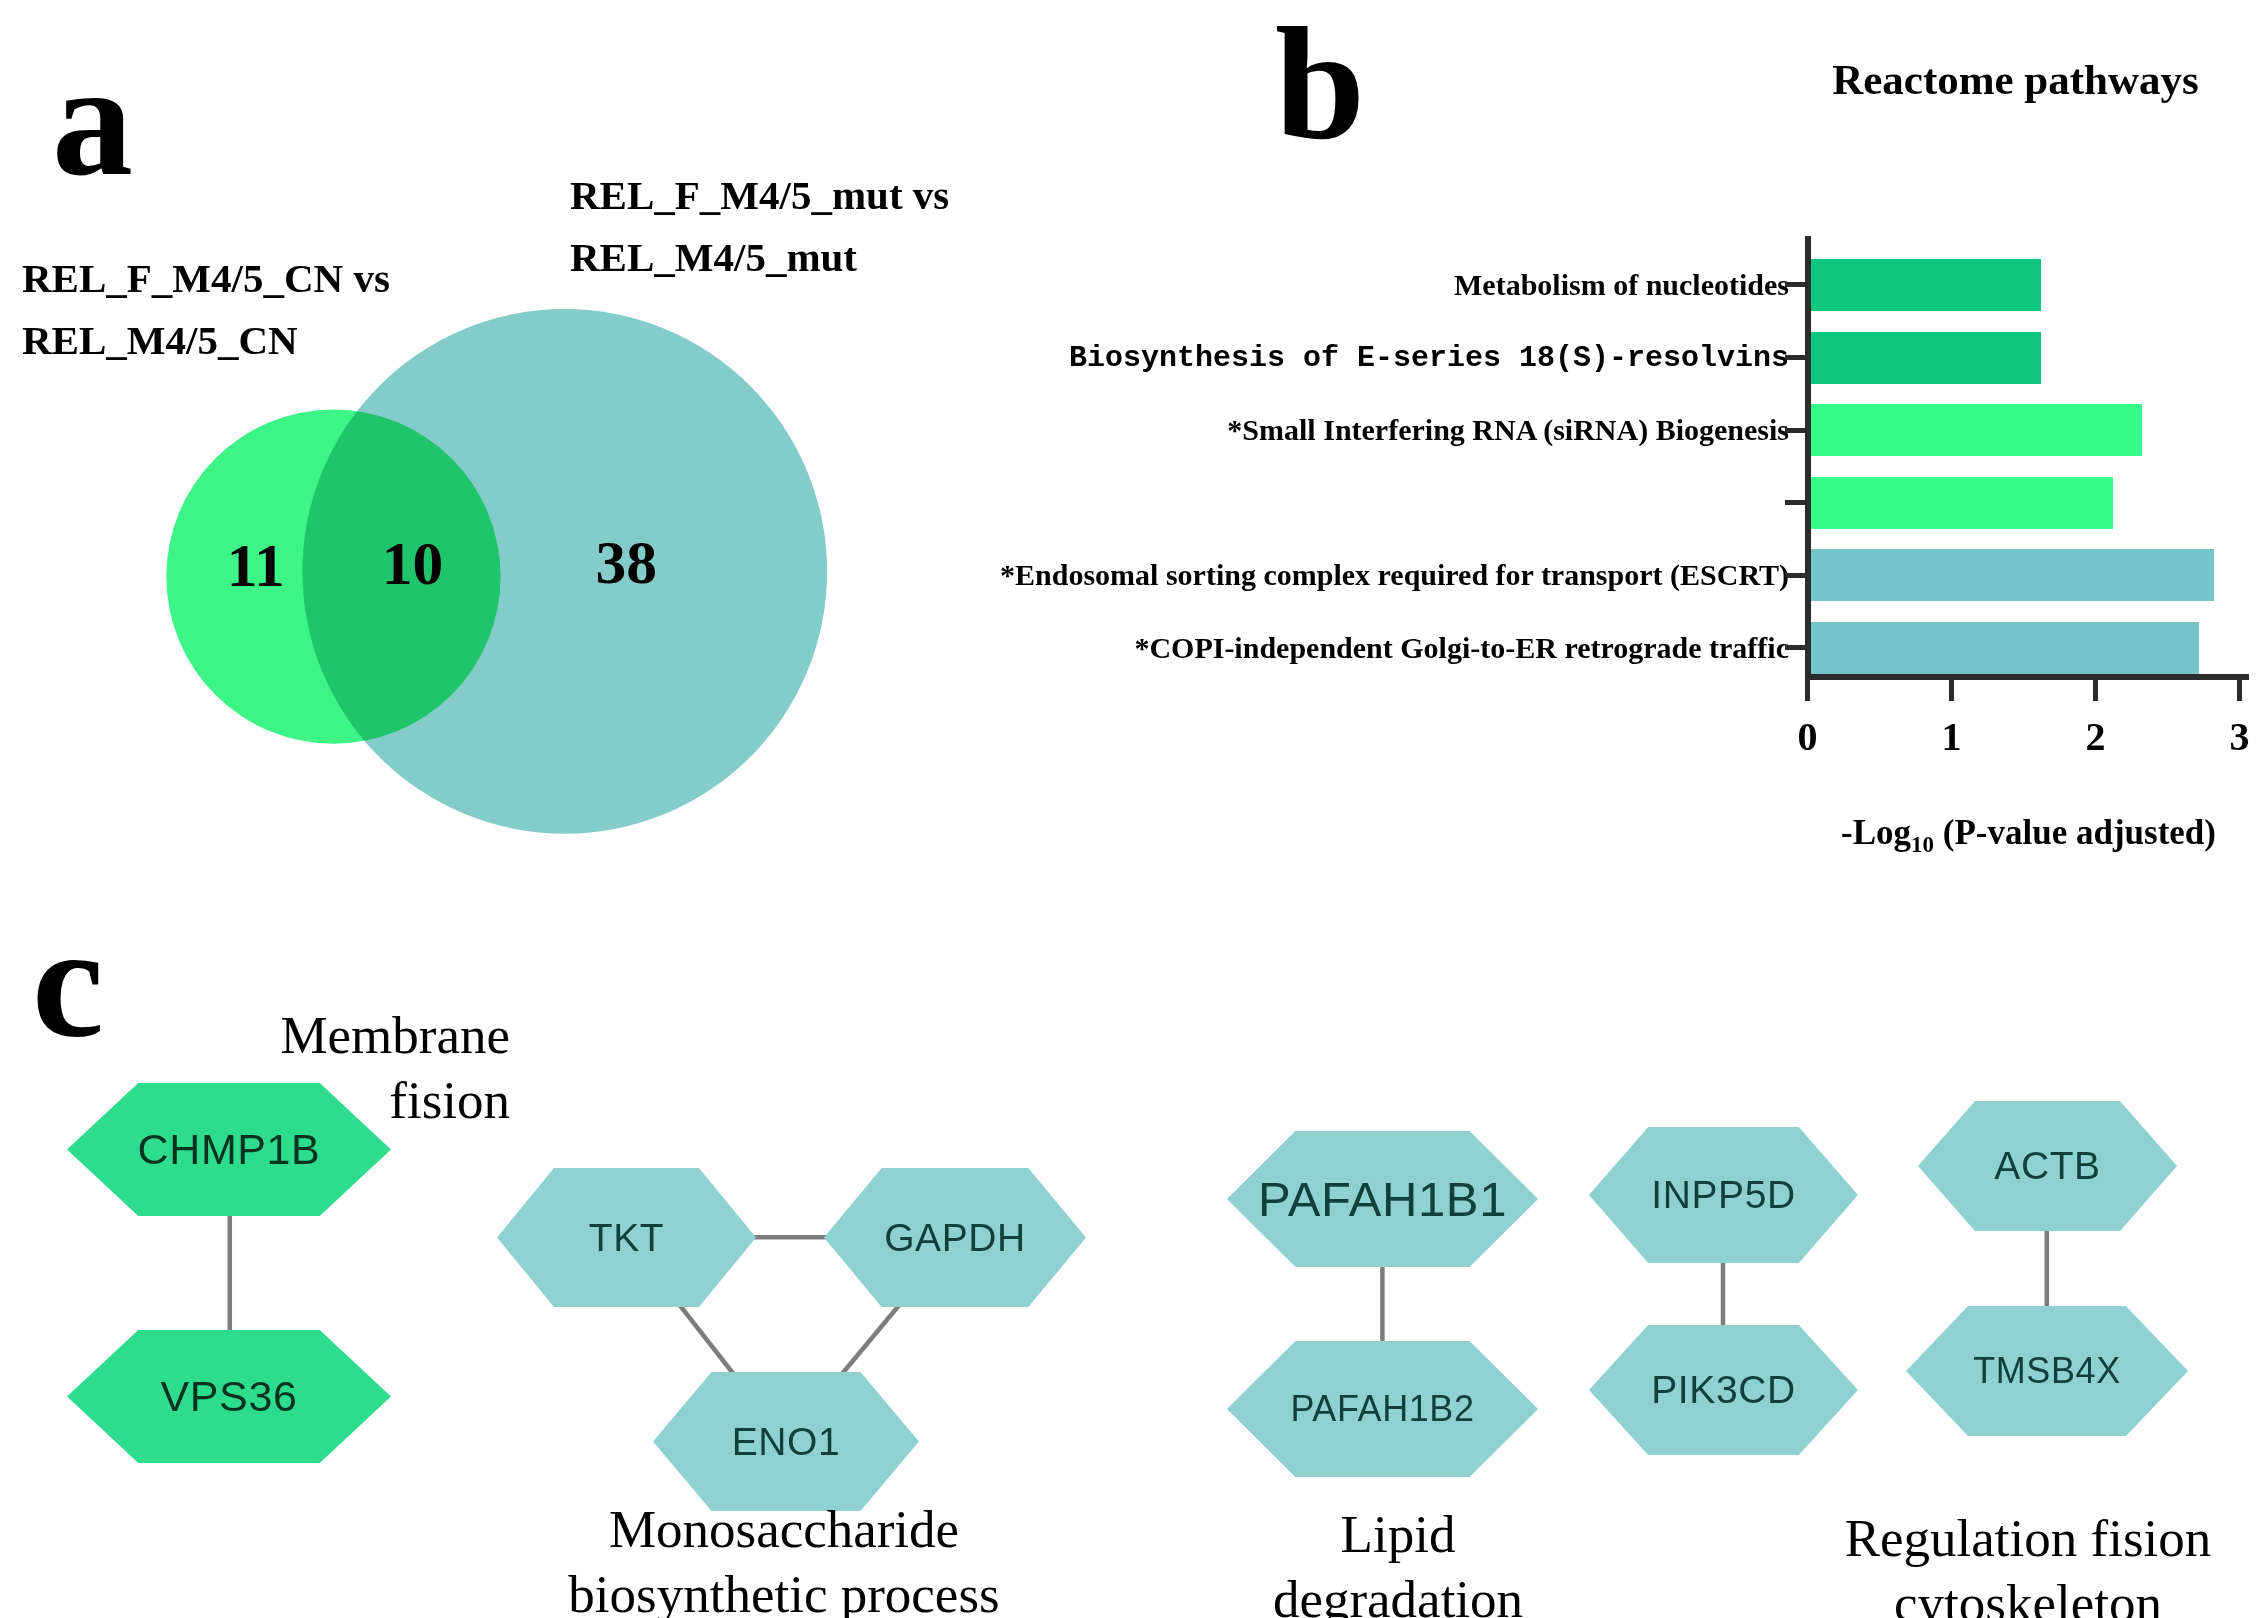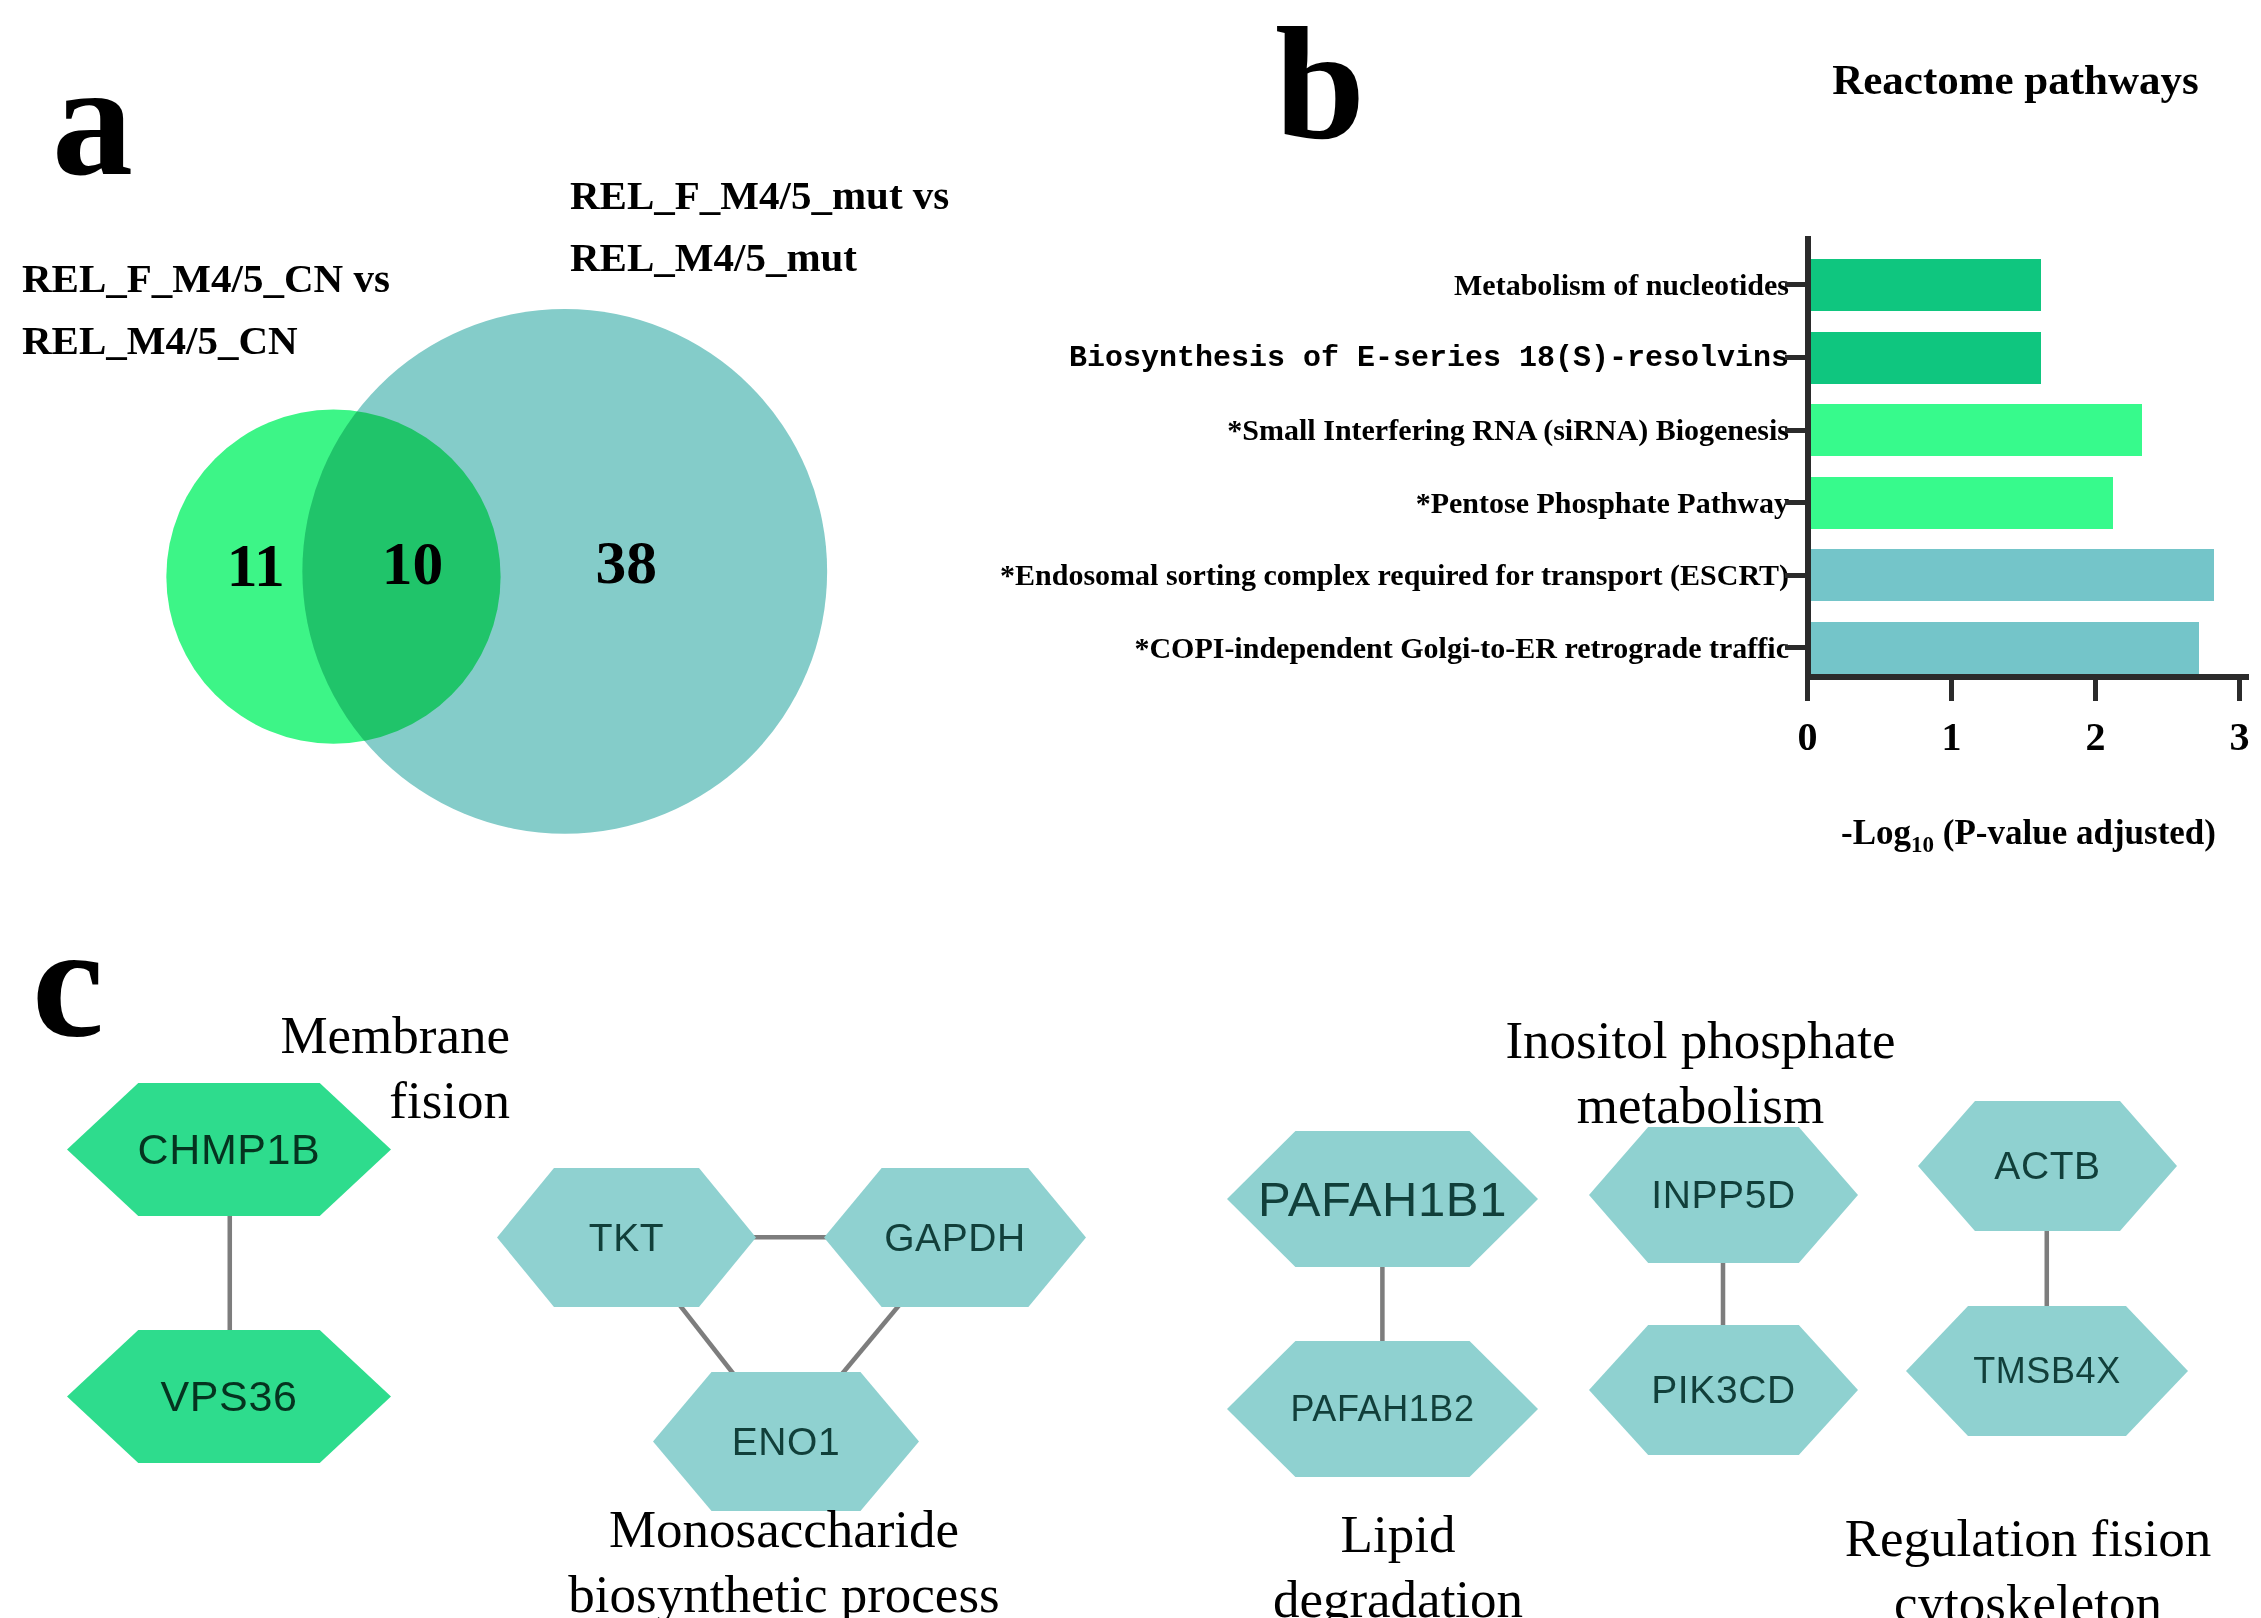"*Pentose Phosphate Pathway" div.abs { html: <div>*Pentose Phosphate Pathway</div> -> none }
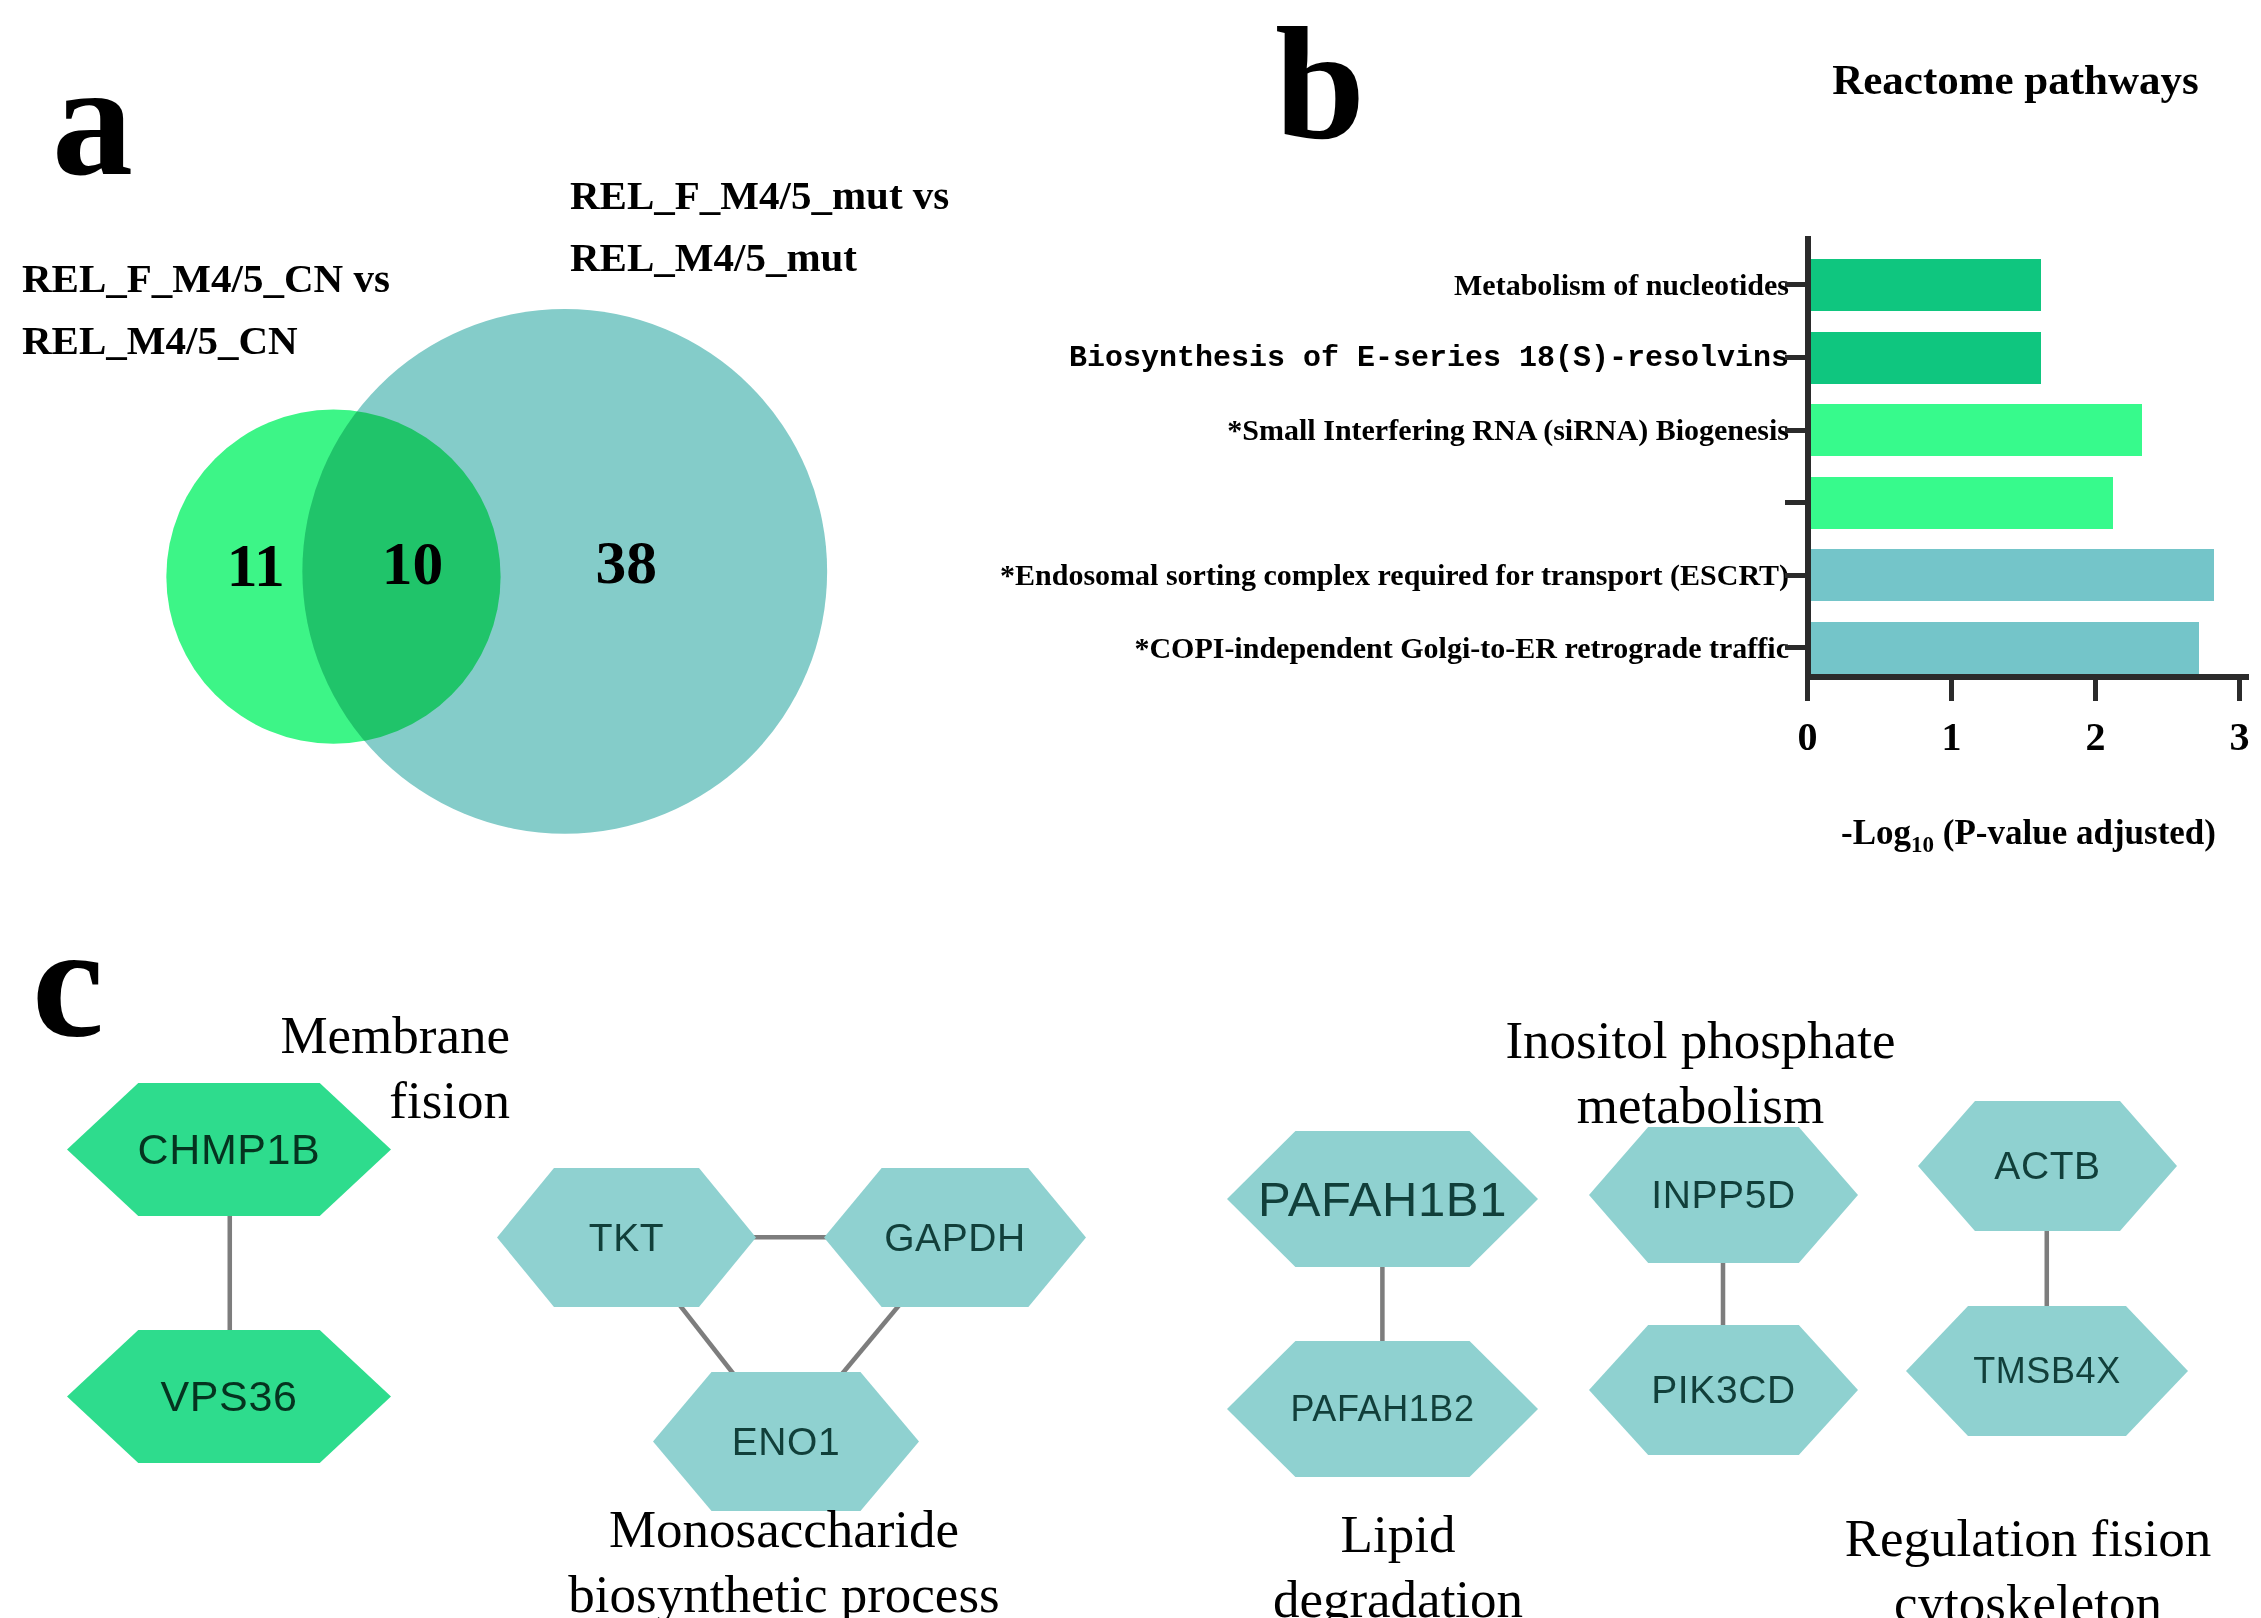"Inositol phosphate" div.abs { html: <div> <div>Inositol phosphate</div> <div>metabolism</div> </div> -> none }
